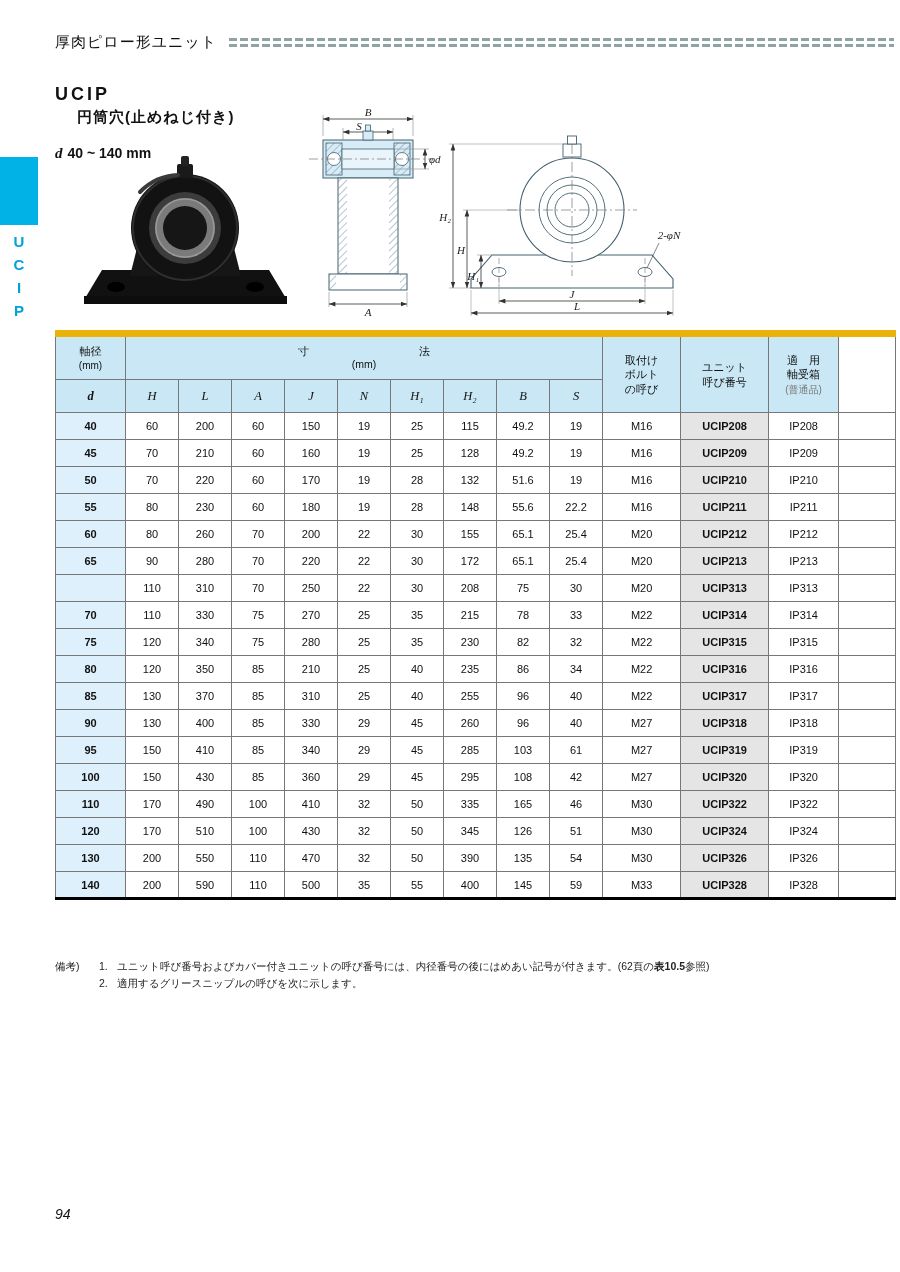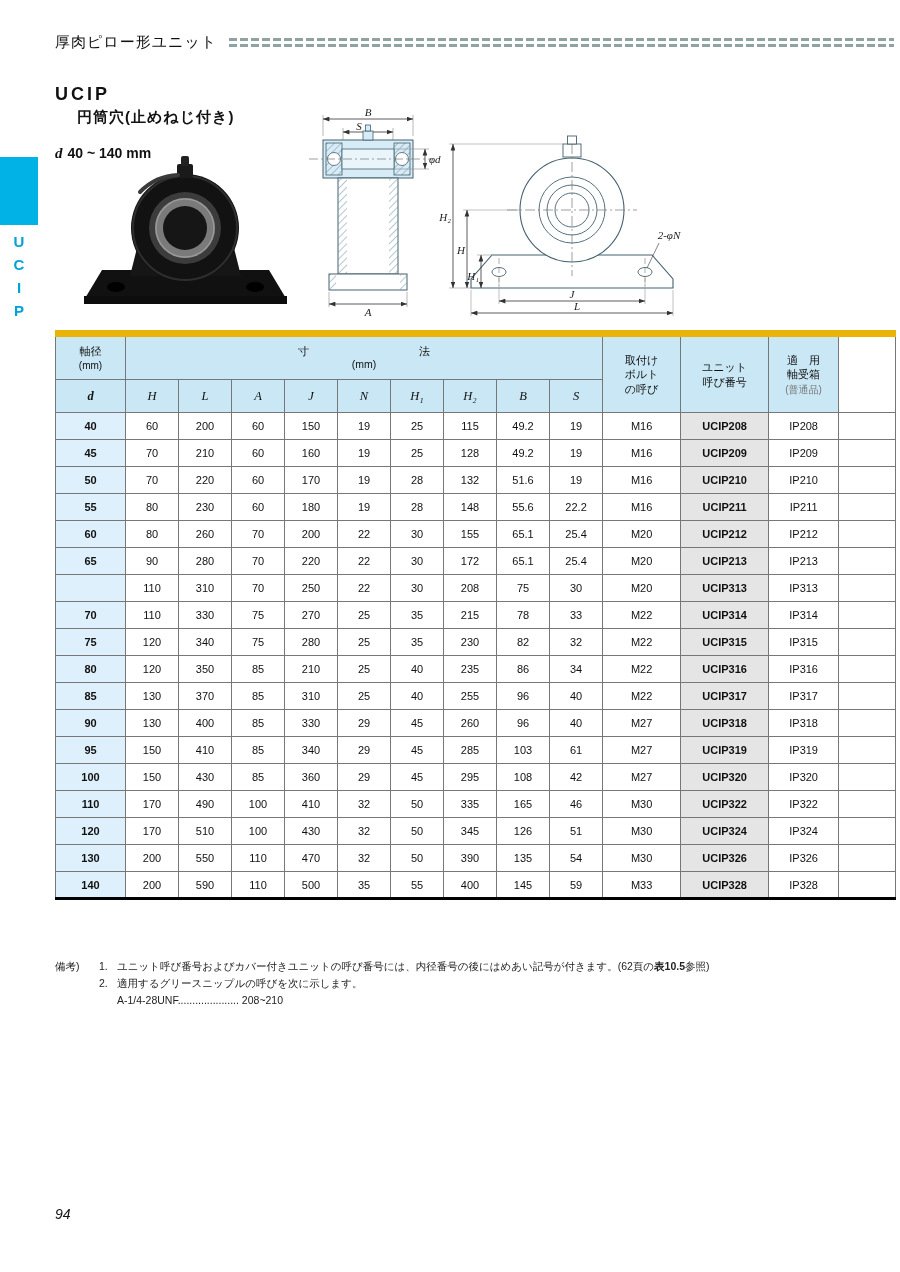"A-1/4-28UNF..................... 208~210" div.nrow { html: <div> <span></span> <span></span> <span>A-1/4-28UNF..................... 208~210</span> </div> -> none }
